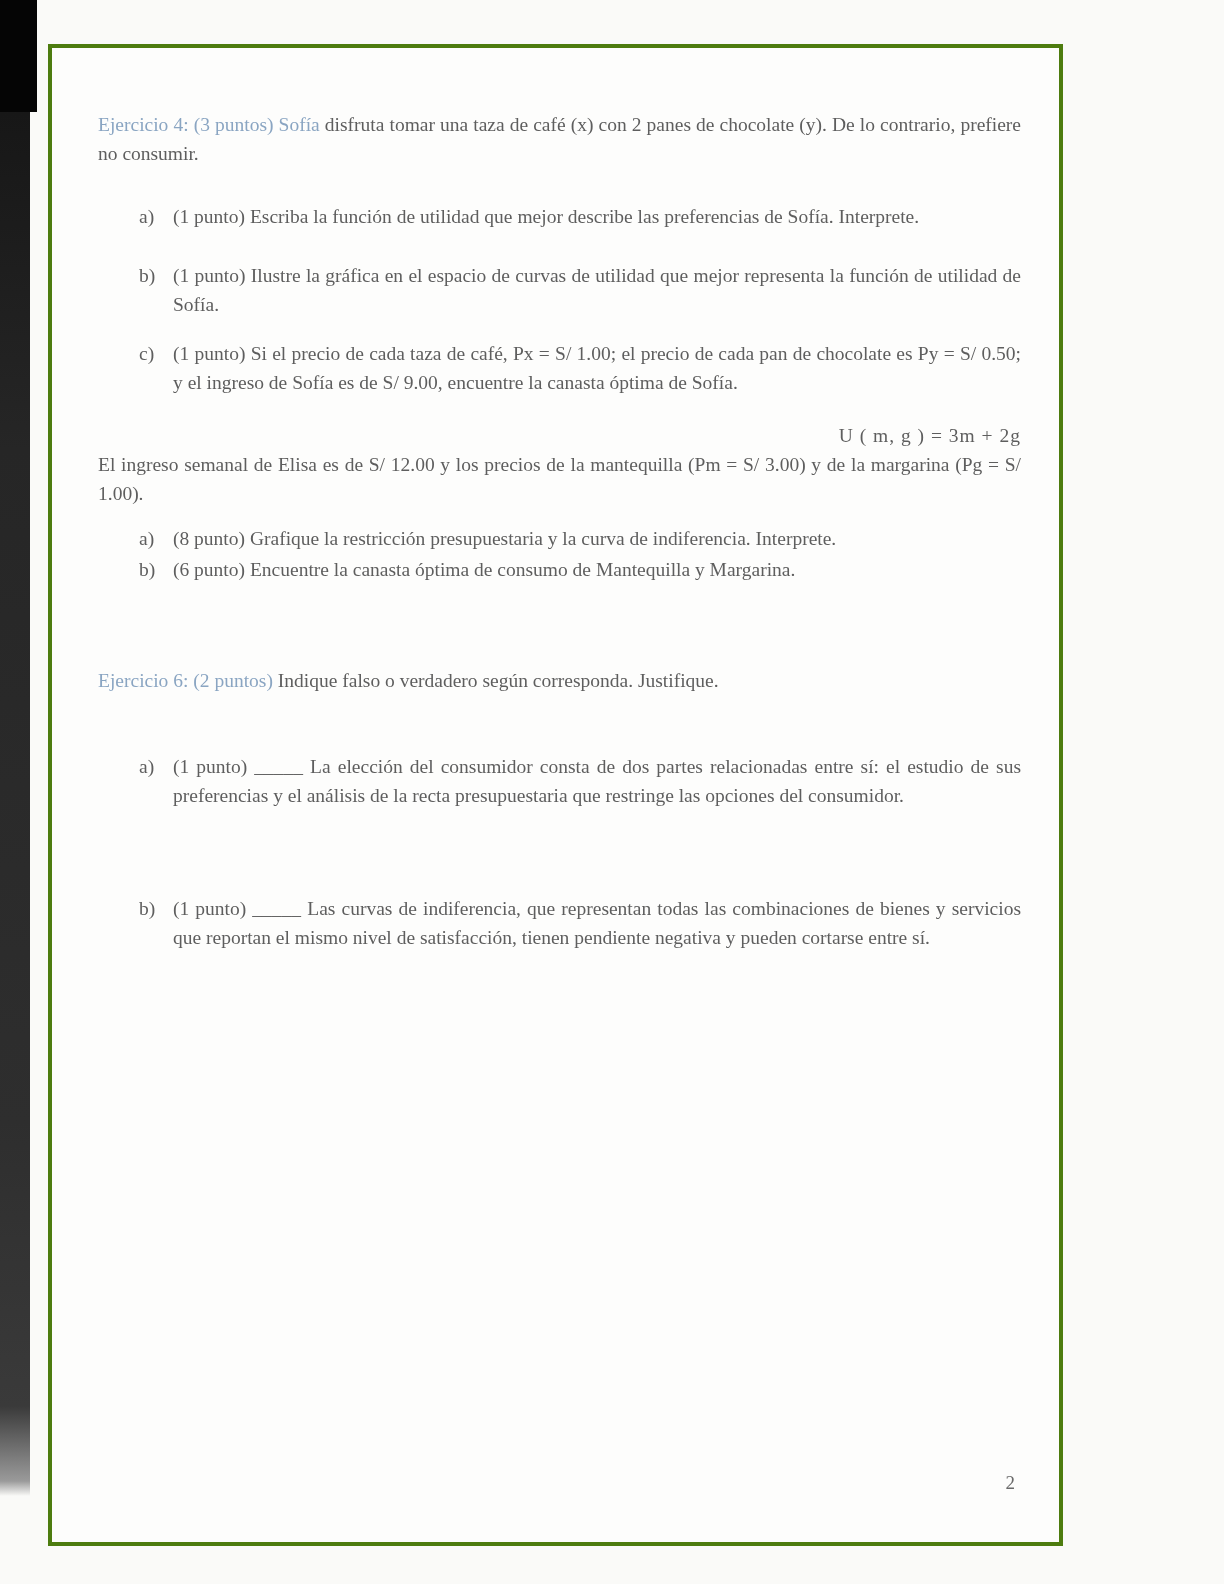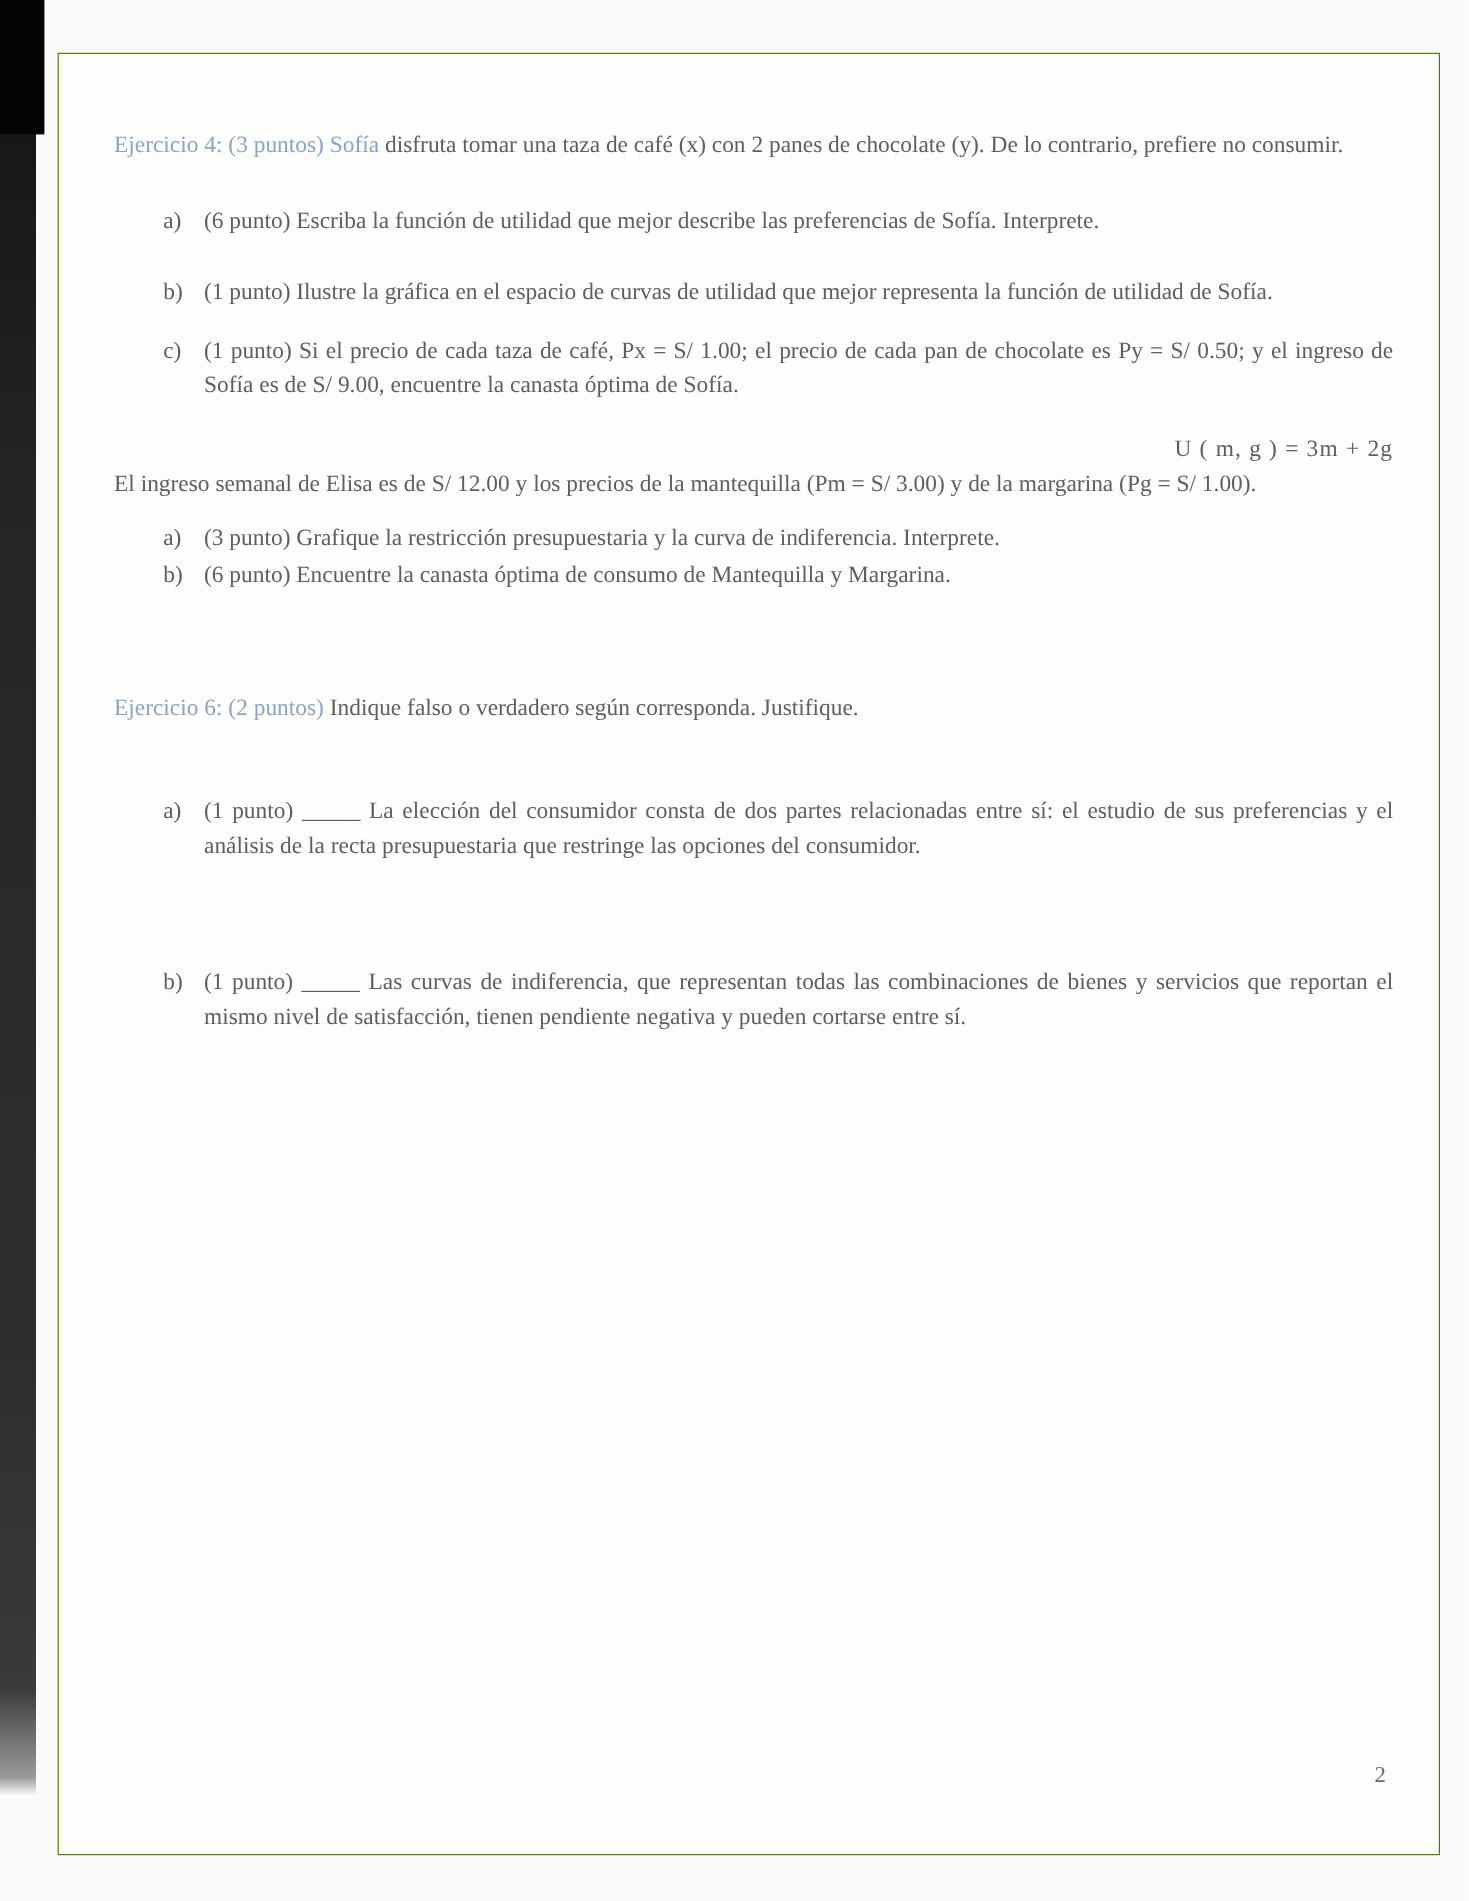"Ejercicio 4: (3 puntos) Sofía" .page { border: 1px solid #4d7c0f -> 4px solid #4d7c0f; width: 1152px -> 1015px }
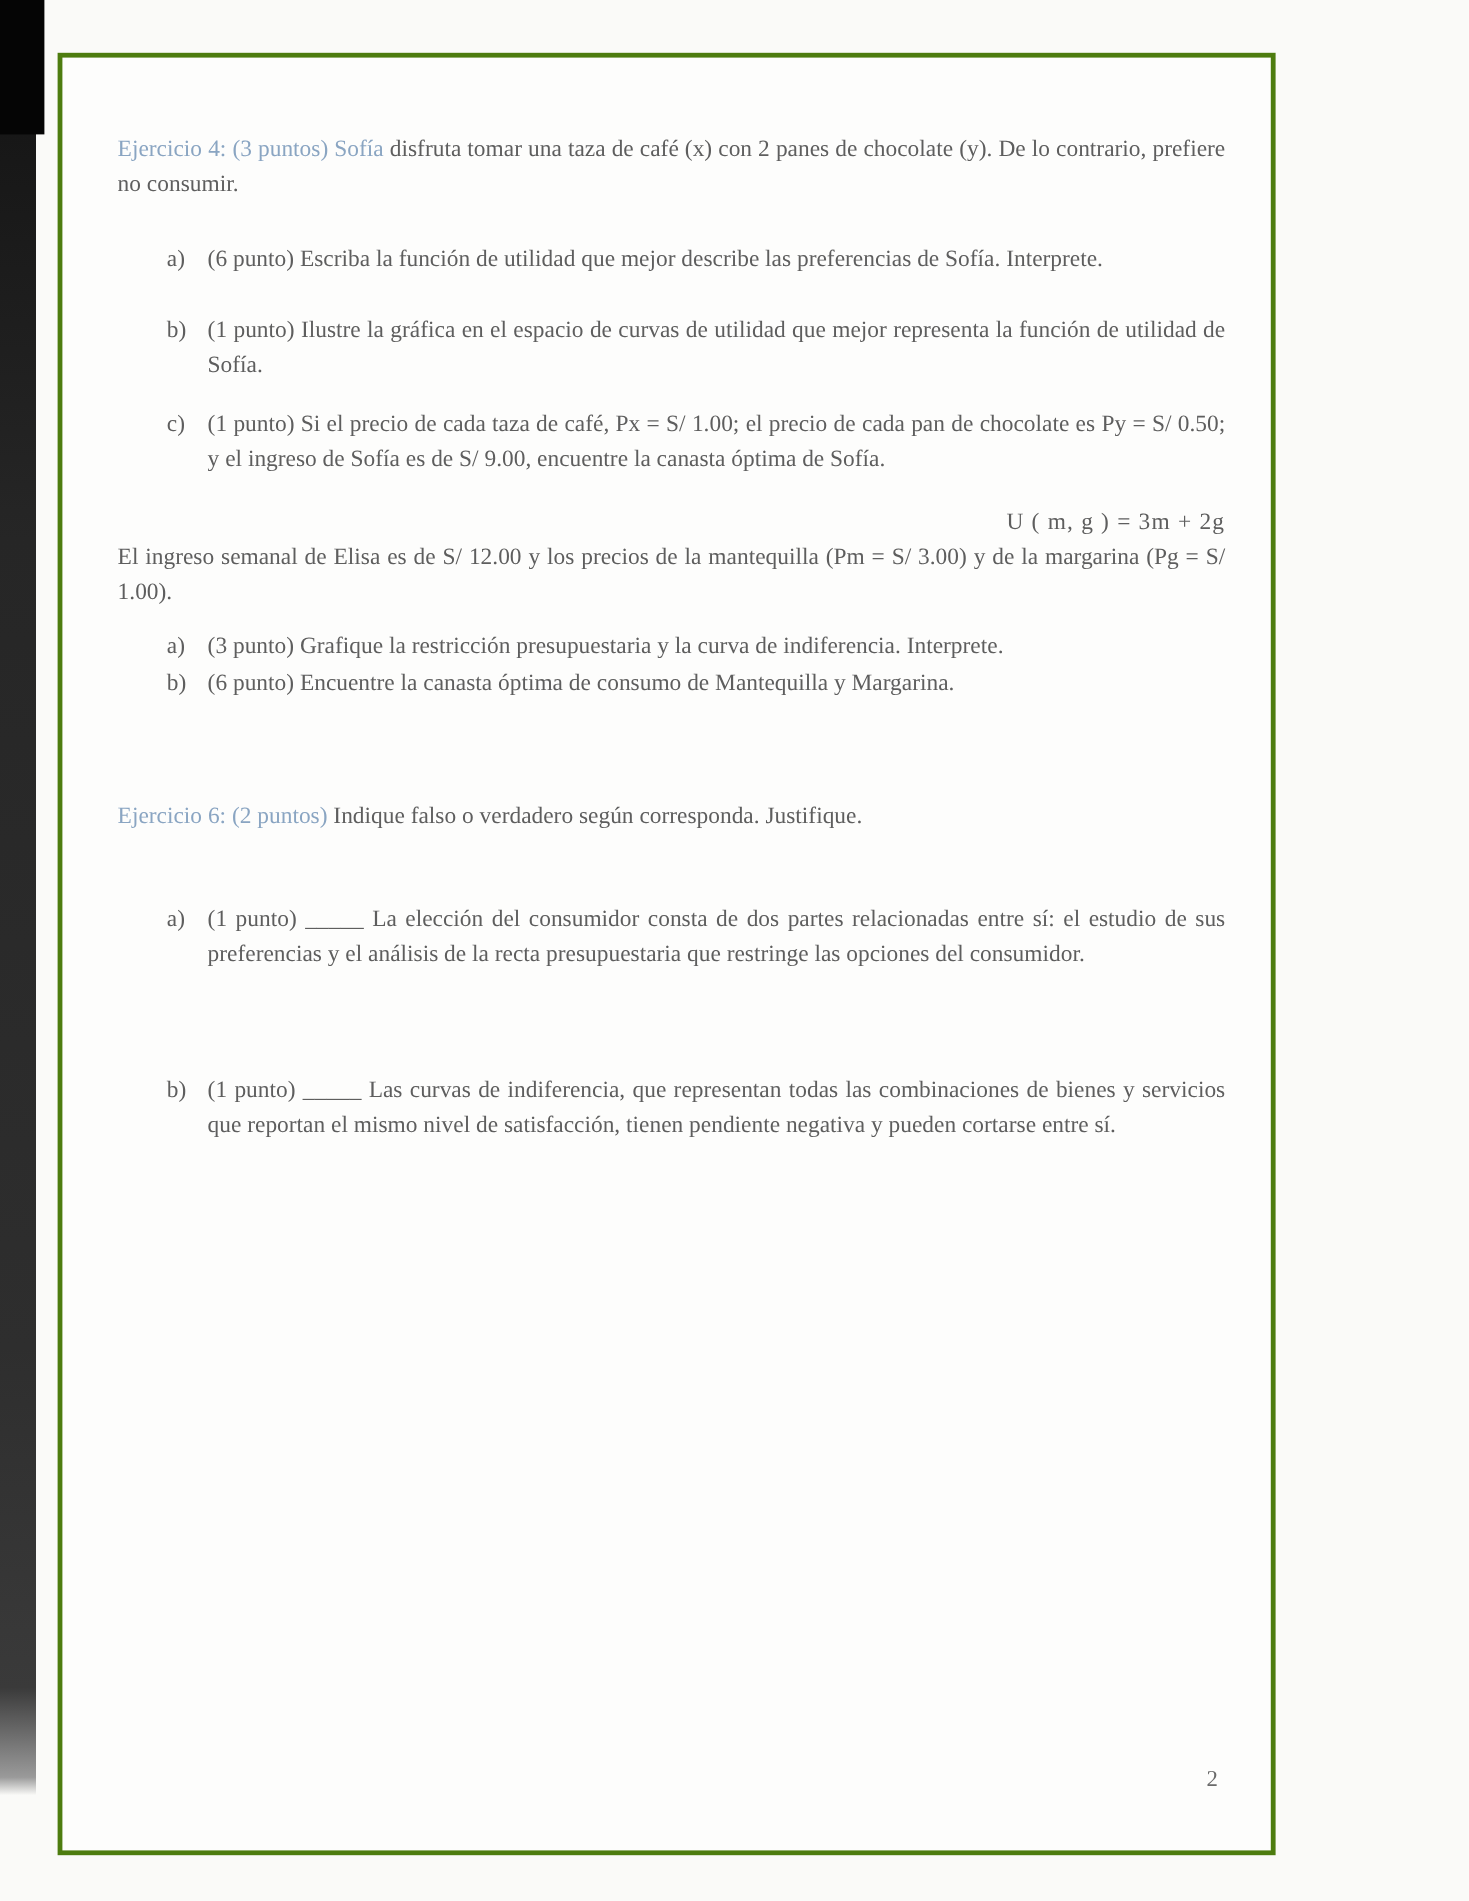"(6 punto) Escriba la función" span.itext { text: 6 -> 1 }
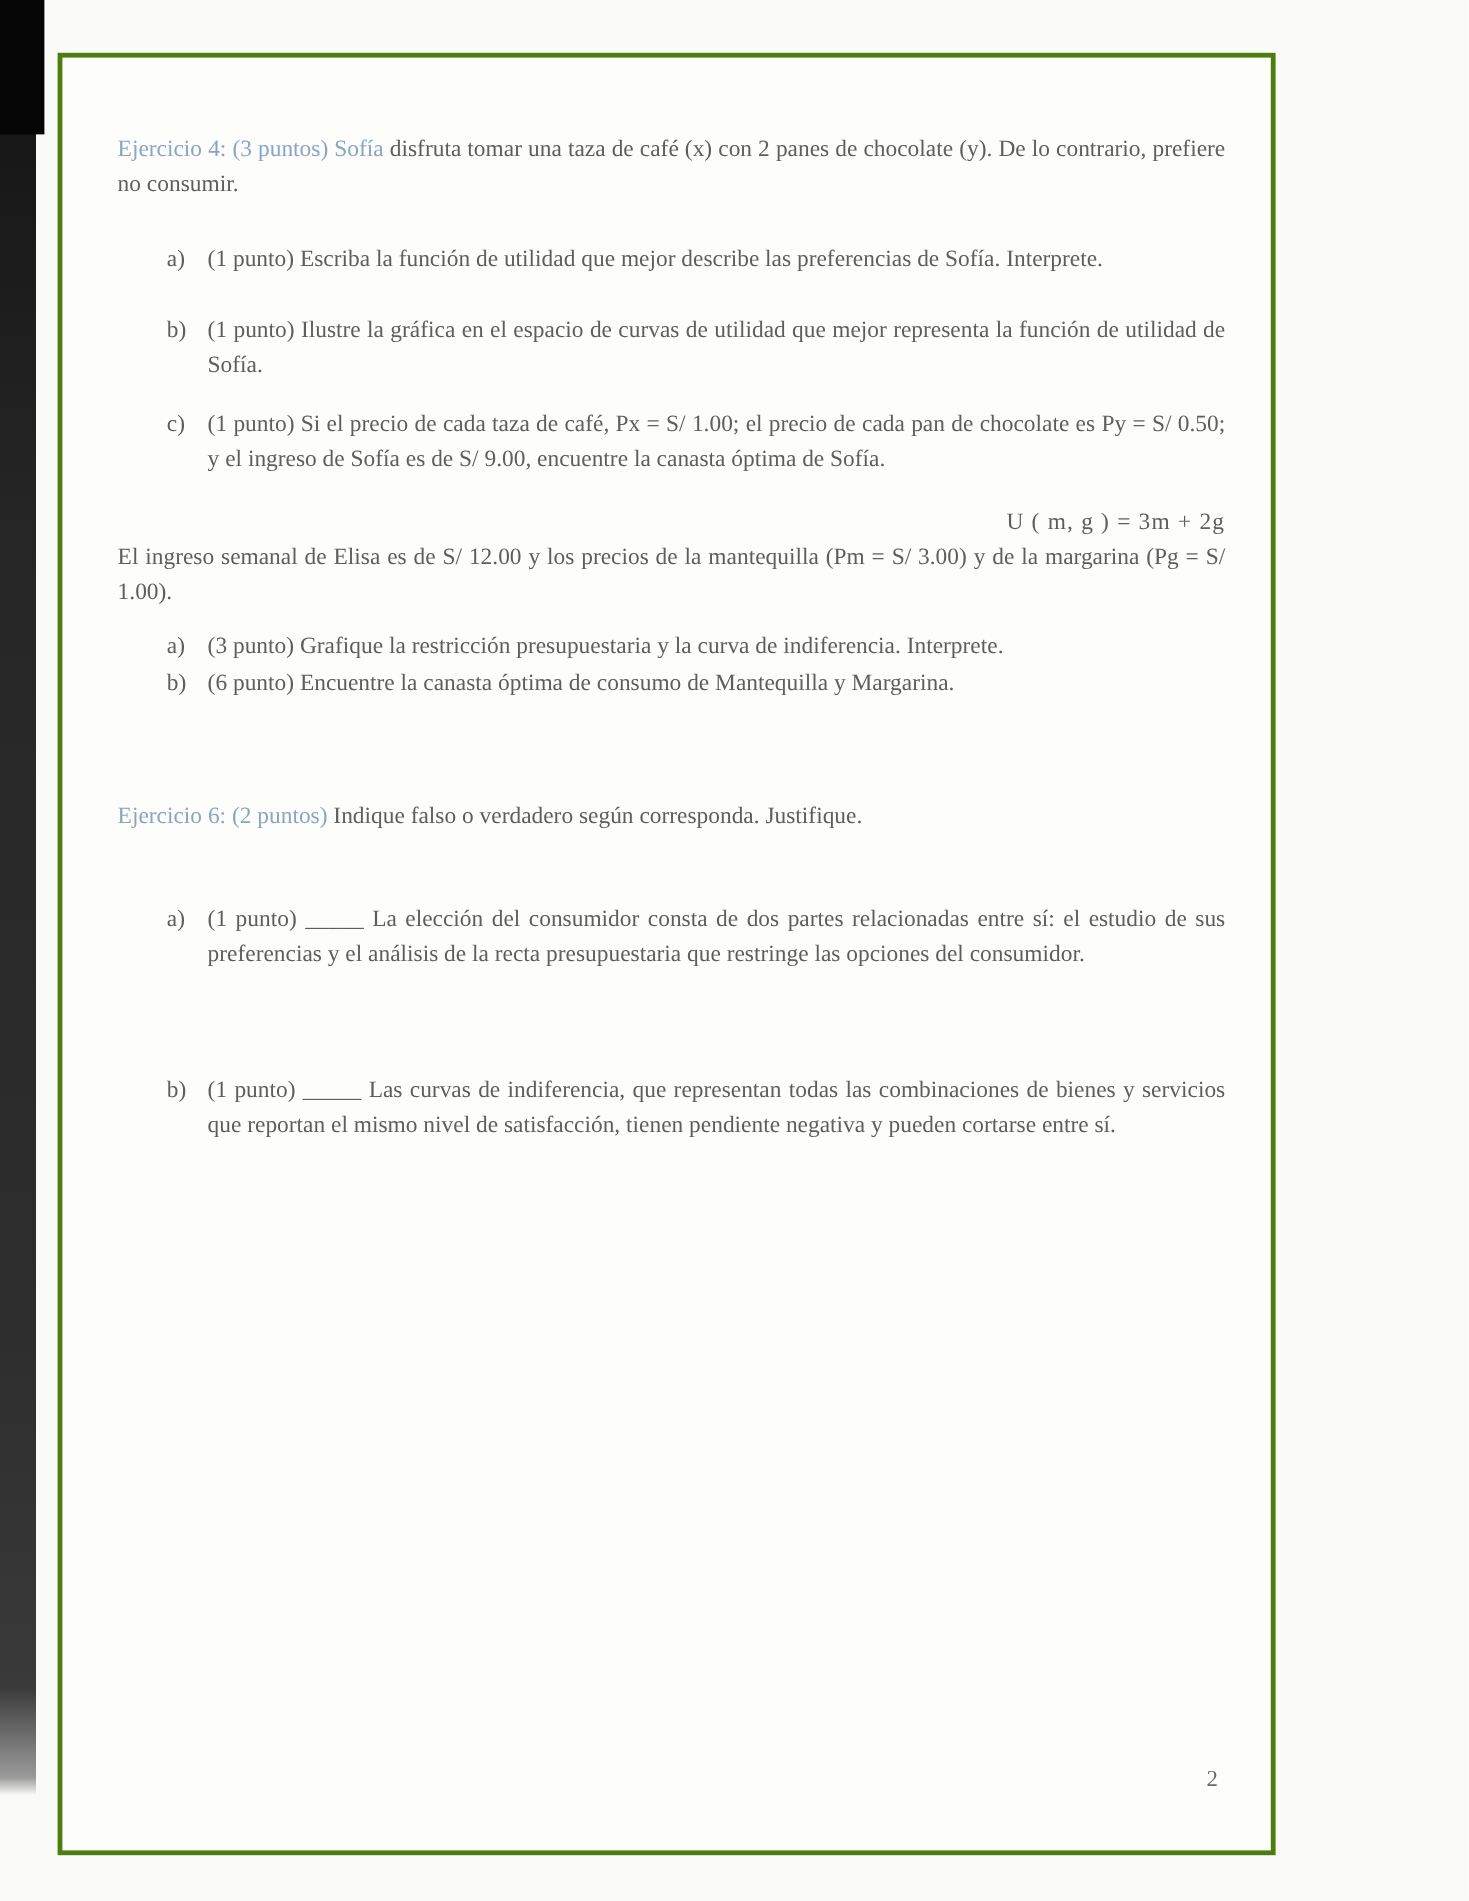"(3 punto) Grafique la restricción" span.itext { text: 3 -> 8 }
